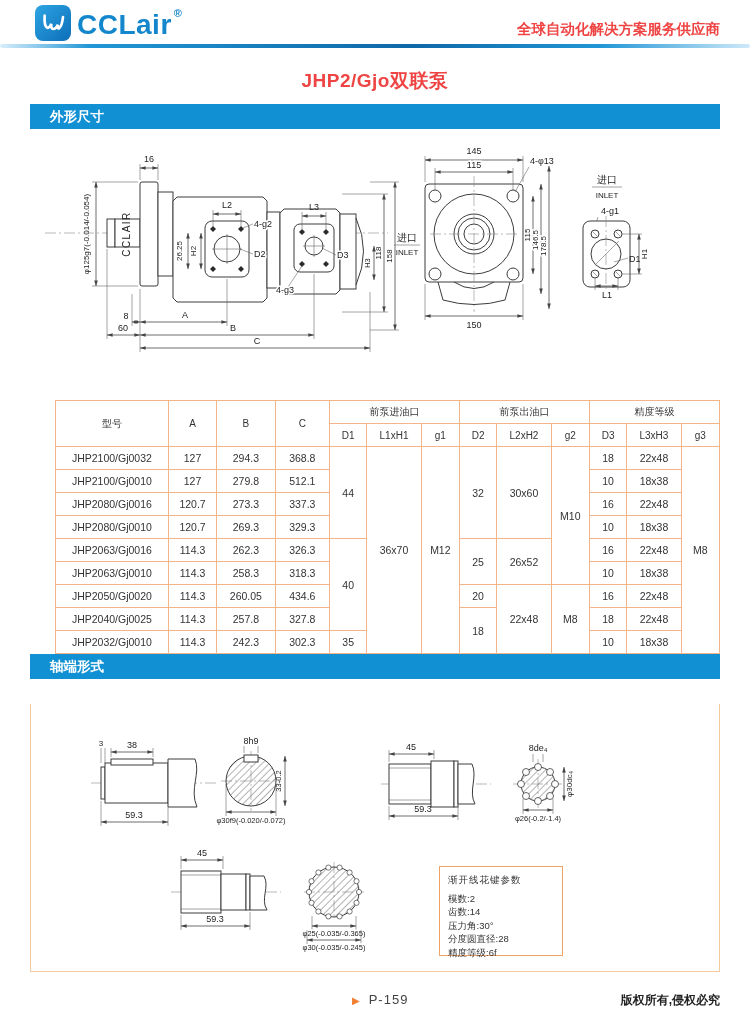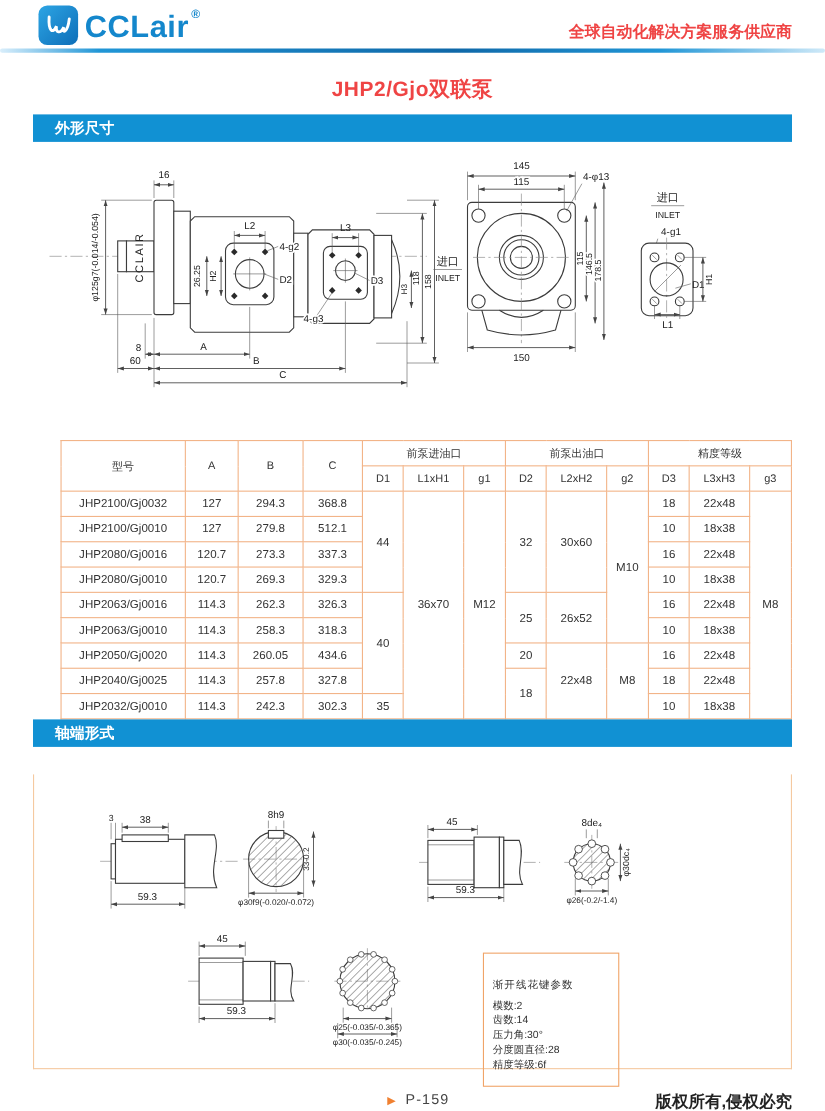"渐开线花键参数" .spline-box { padding: 22px 8px -> 6px 8px }
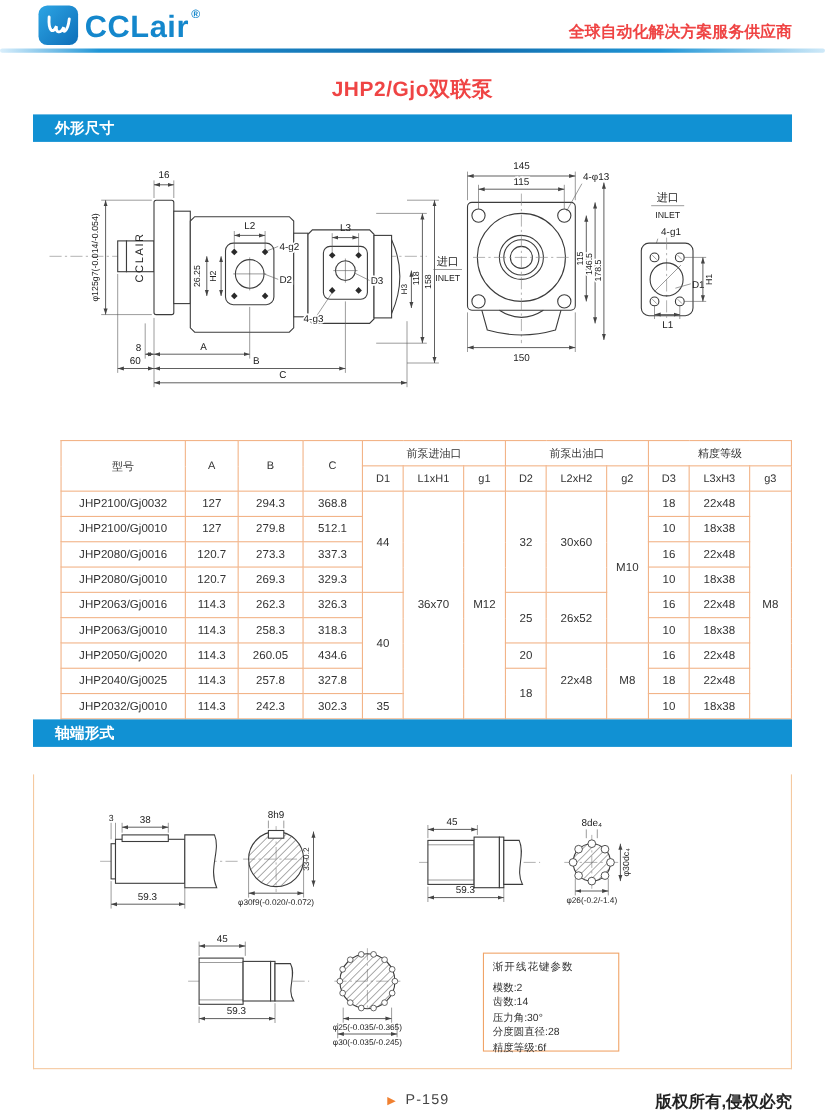"版权所有,侵权必究" .copy { font-size: 15px -> 12px }
